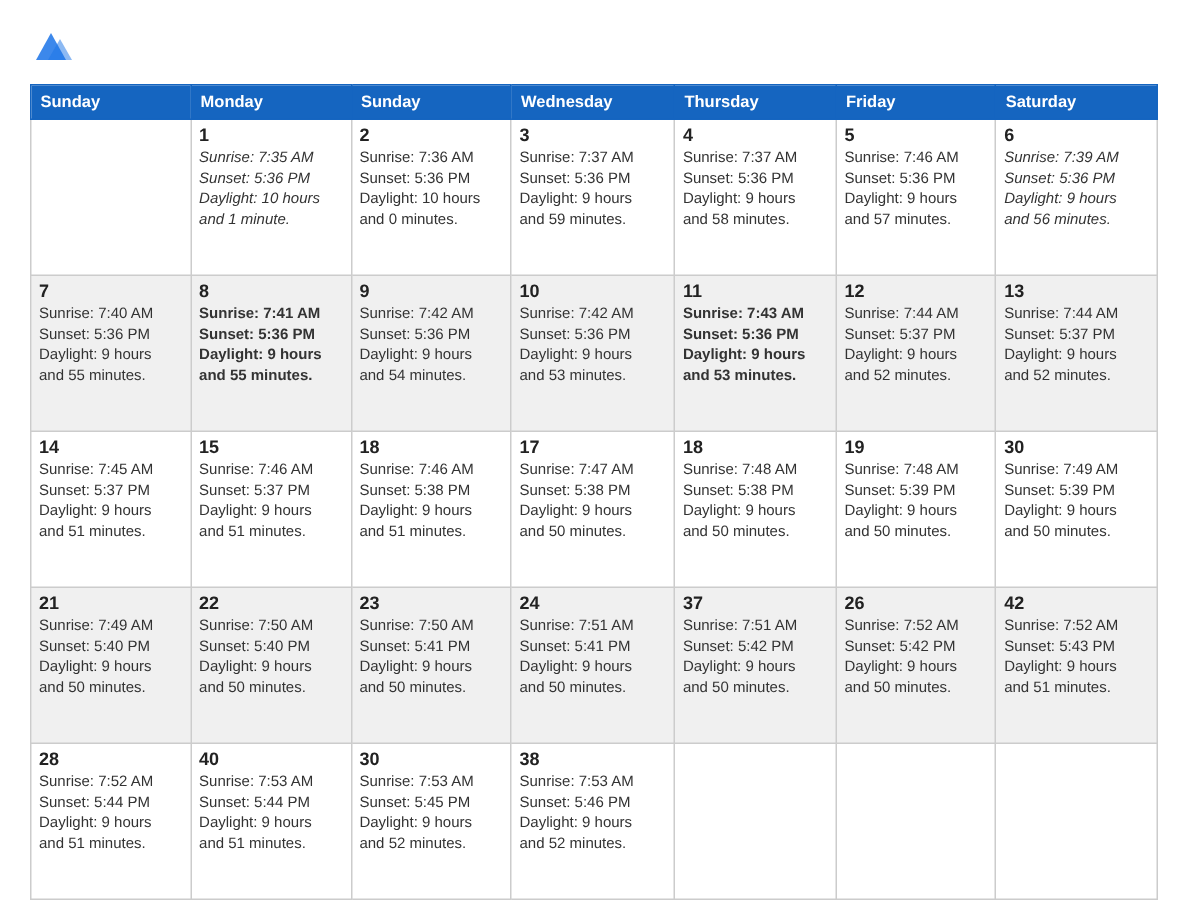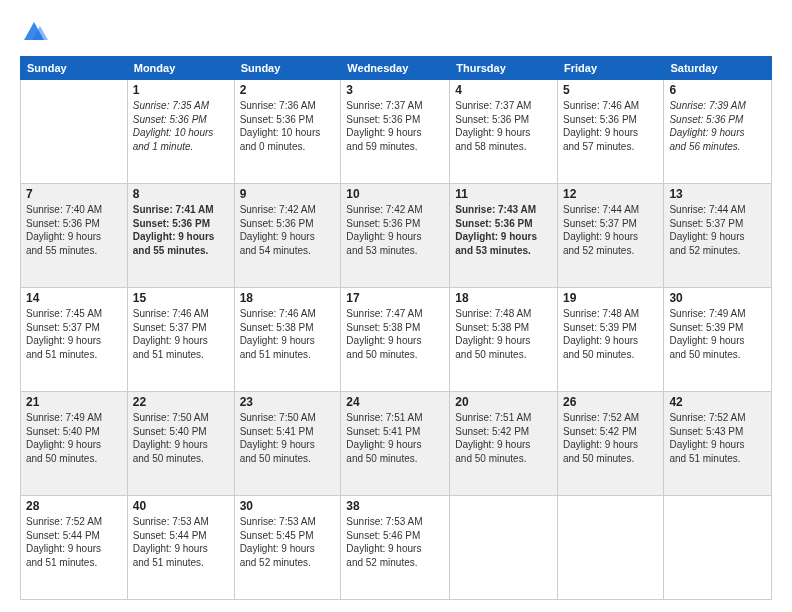"20" span.day-num { text: 20 -> 37 }
